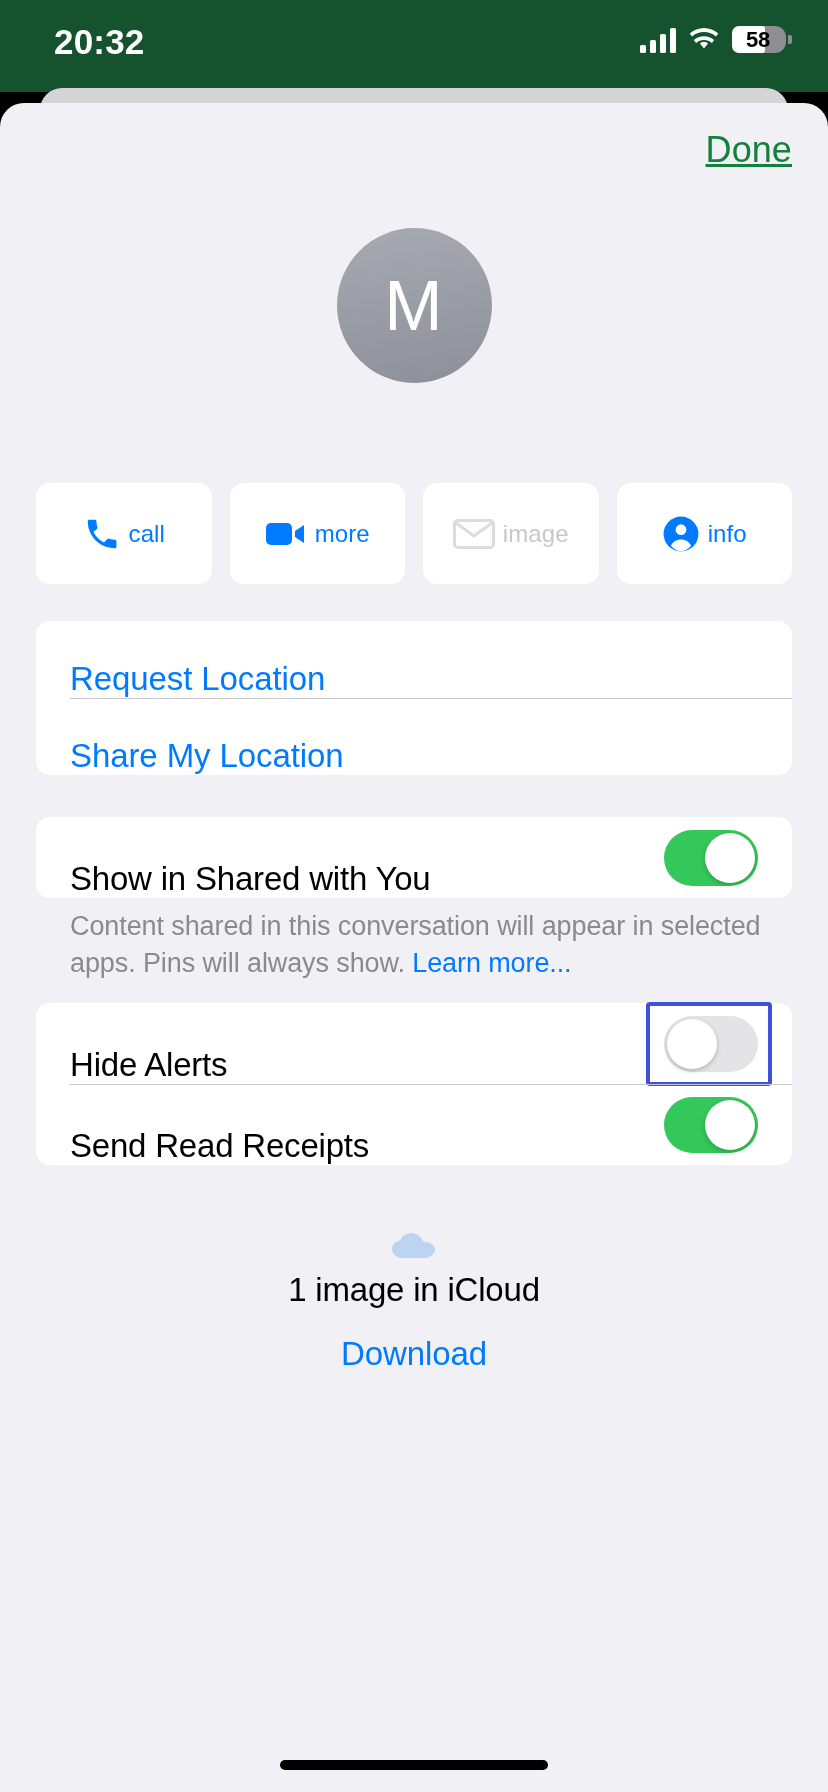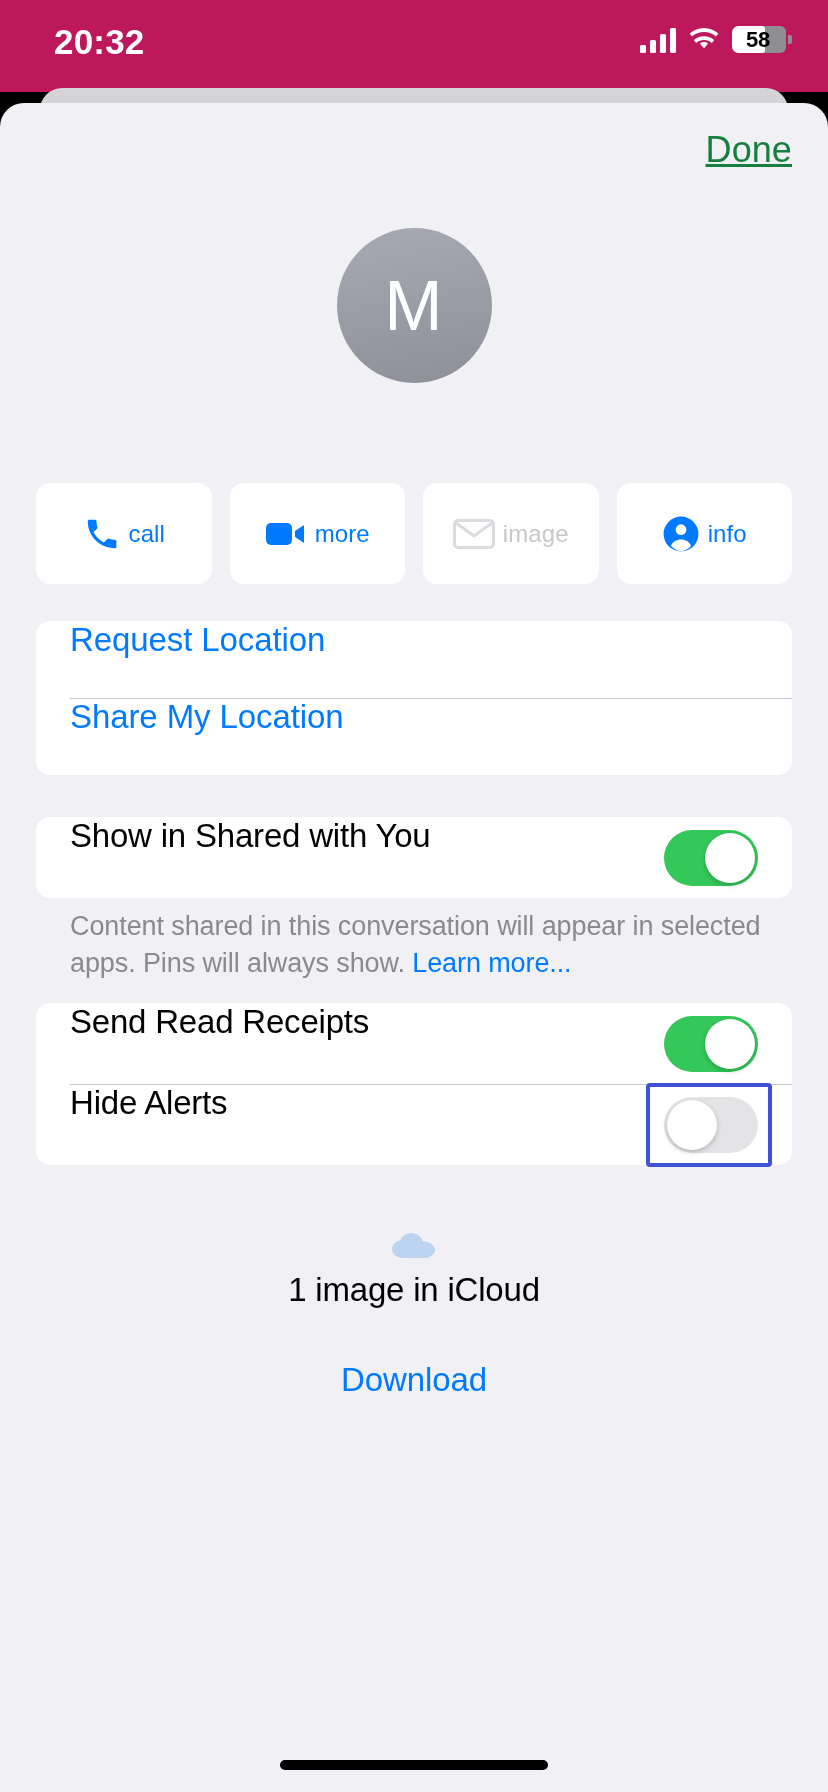"20:32" .statusbar { background: #be185d -> #14532d }
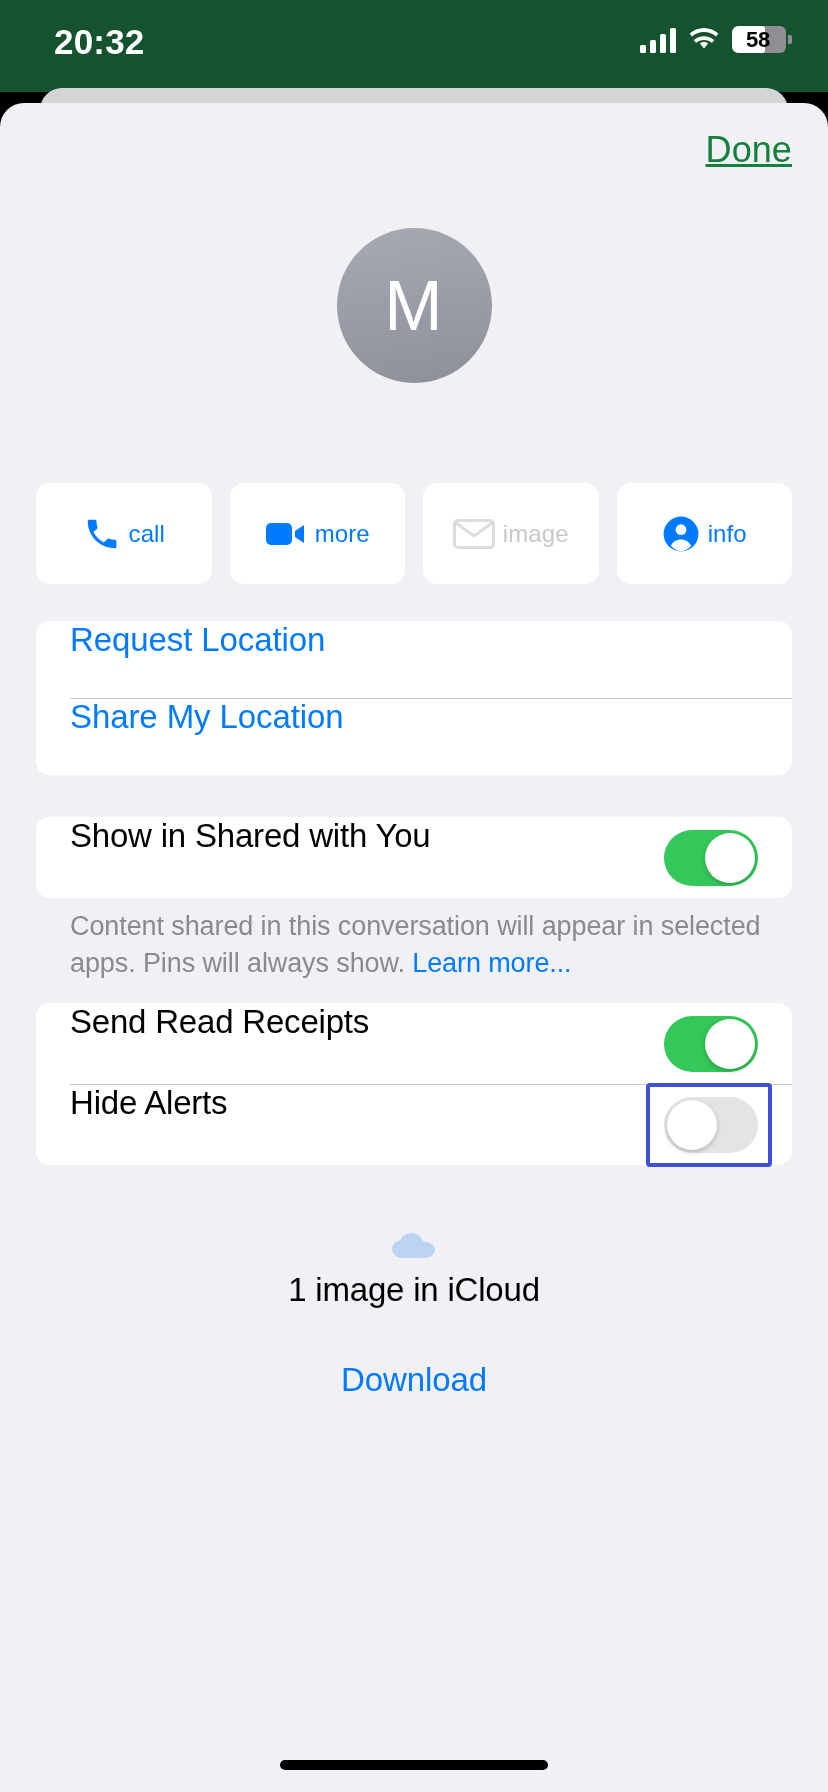"58" .batt { border-radius: 6px -> 11px }
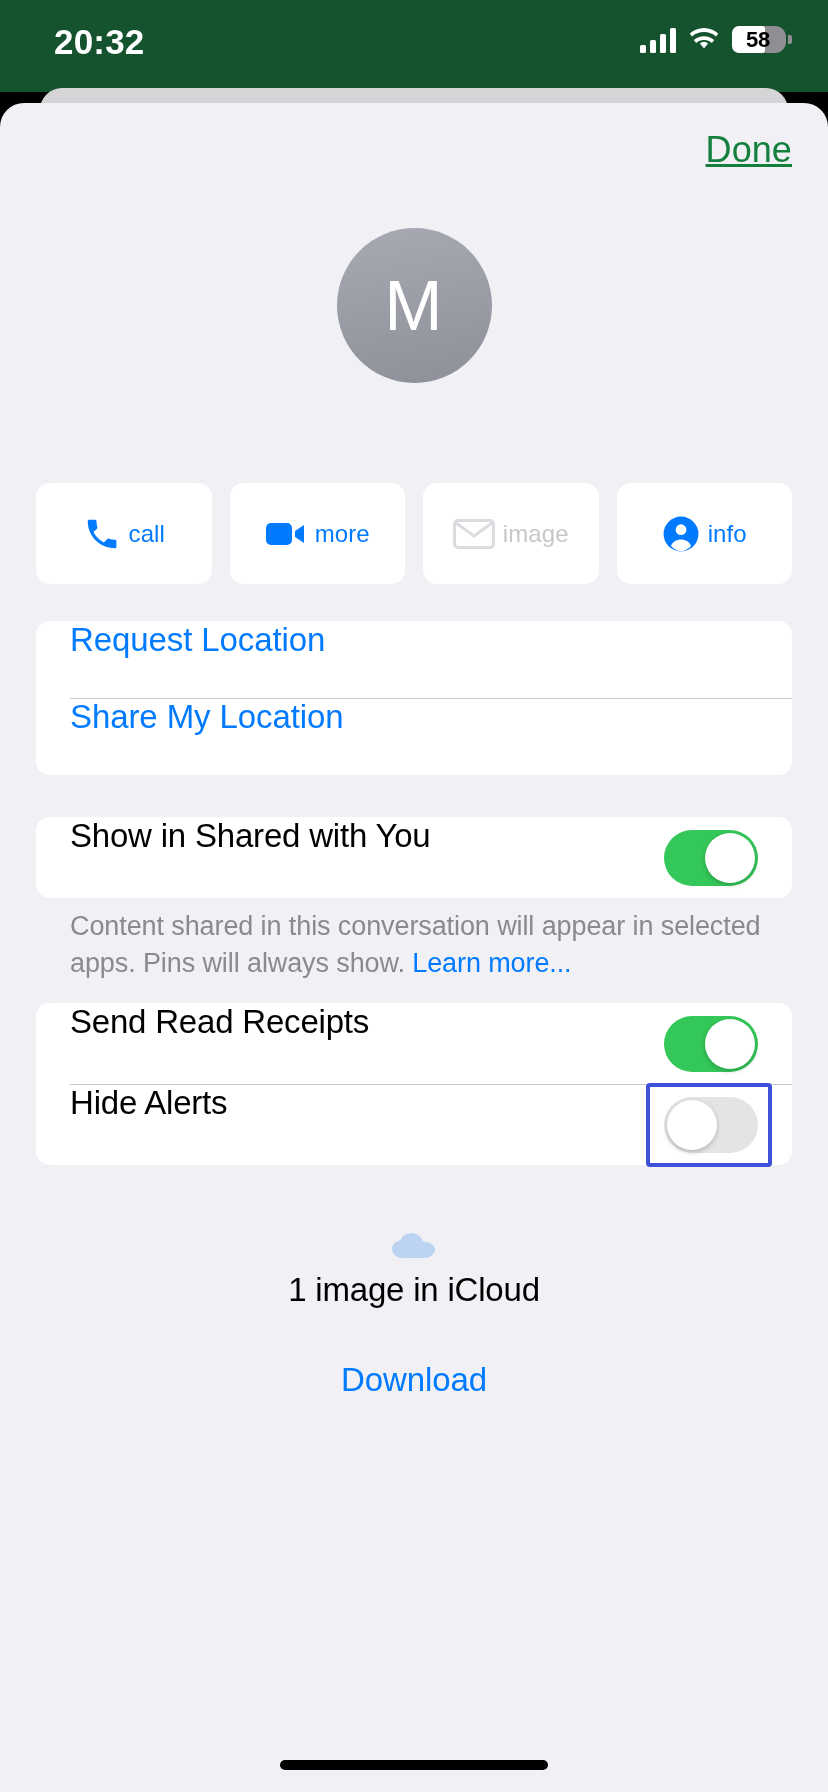"Request Location" .row { align-items: flex-start -> flex-end }
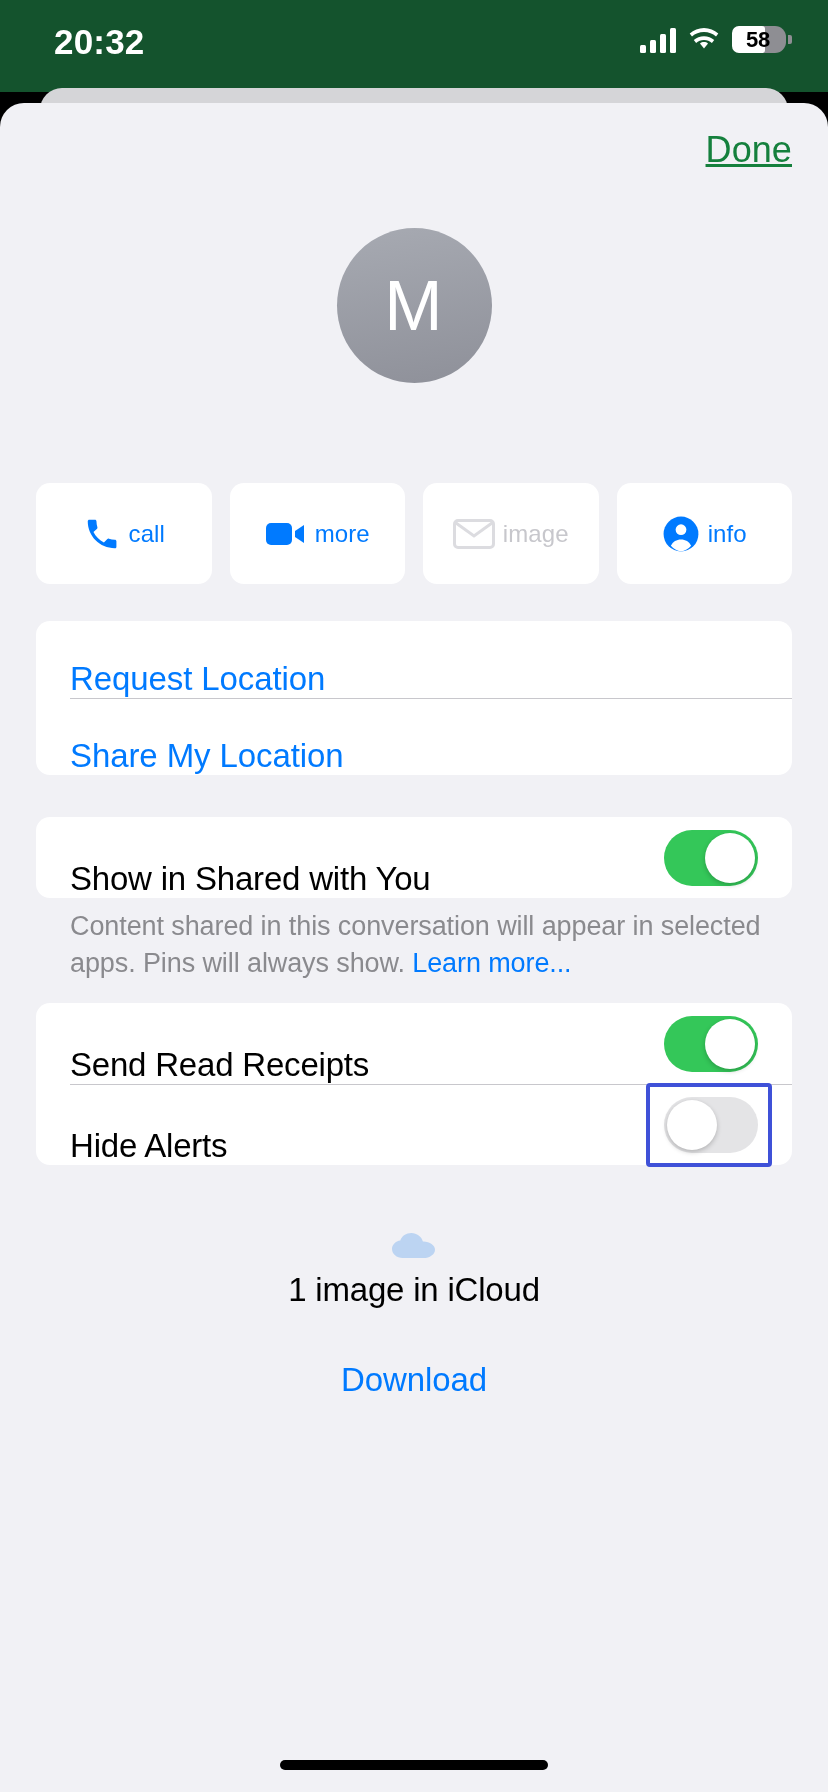"Send Read Receipts" div.row { order: before "Hide Alerts" -> after "Hide Alerts" }
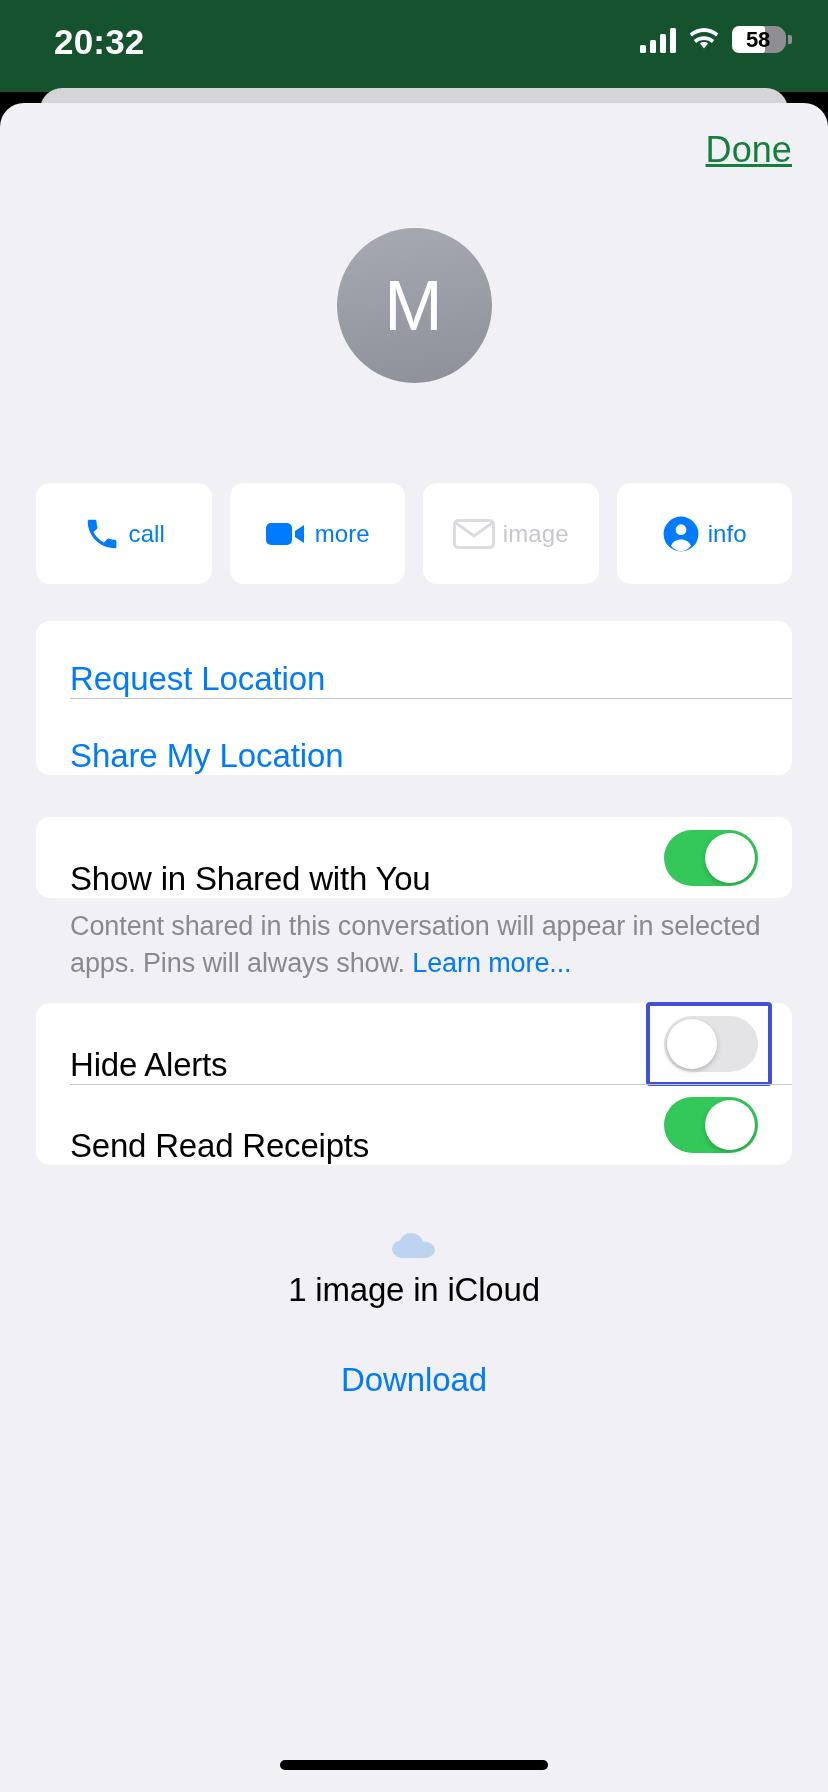"Download" .icloud .dl { margin-top: 52px -> 26px }
